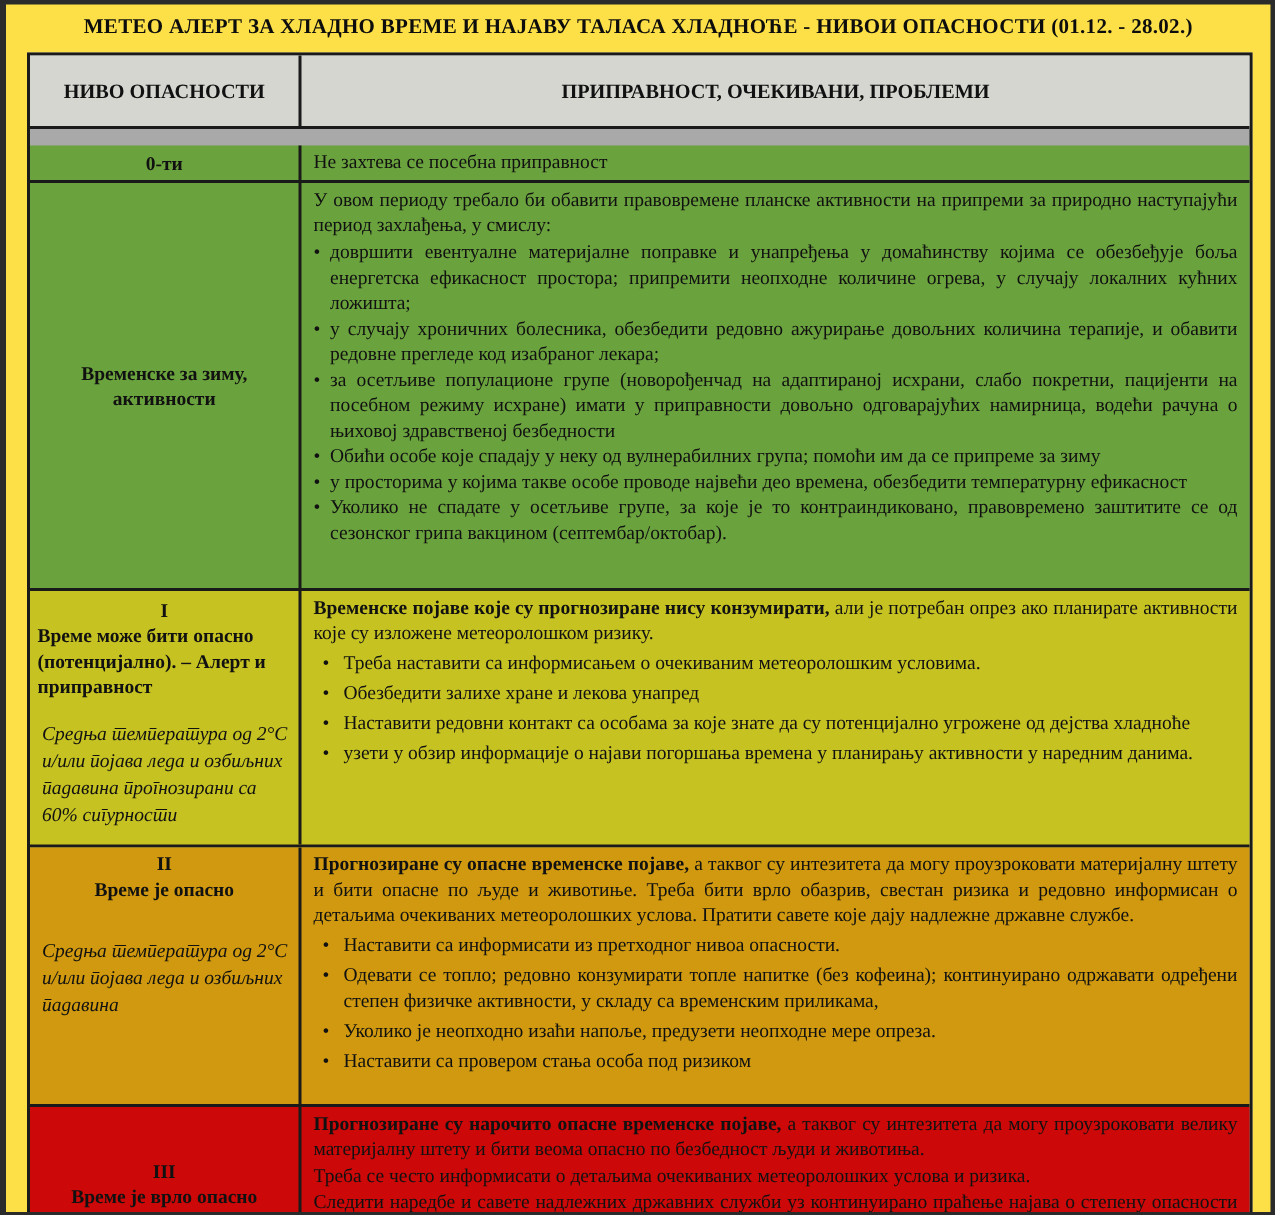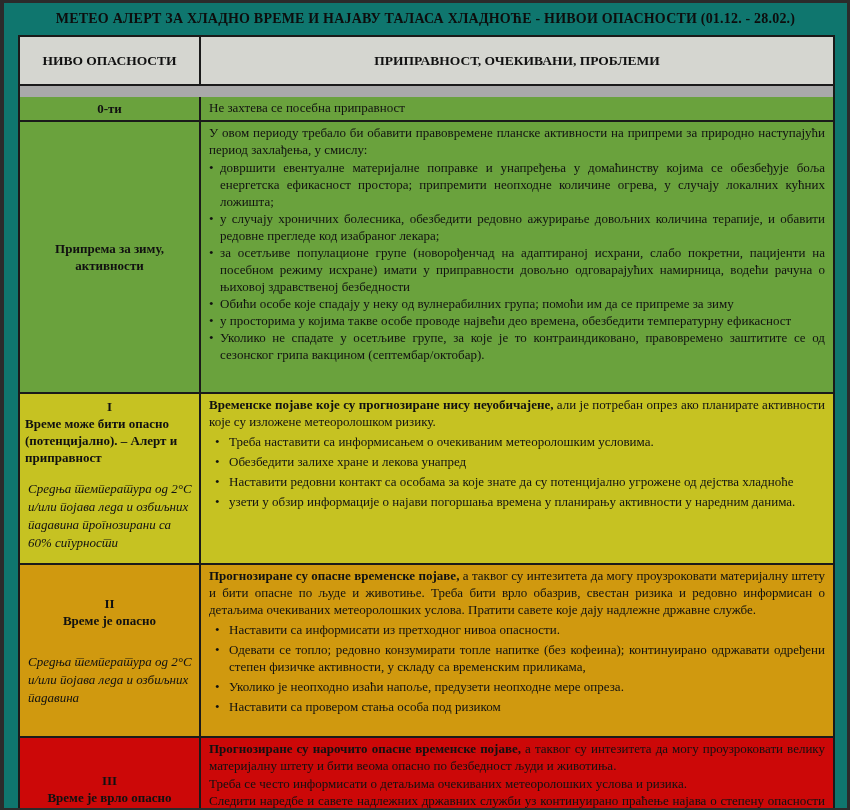"МЕТЕО АЛЕРТ ЗА ХЛАДНО ВРЕМЕ" .page { background: #0f766e -> #fde047 }
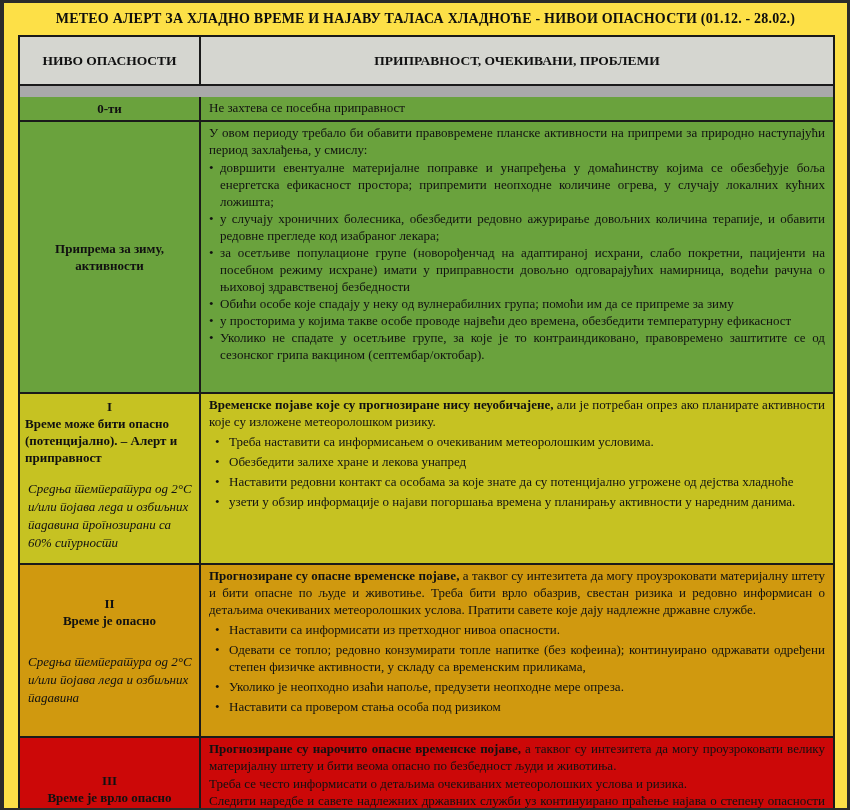"Припрема за зиму, активности" div.level-label { text: Припрема -> Временске }
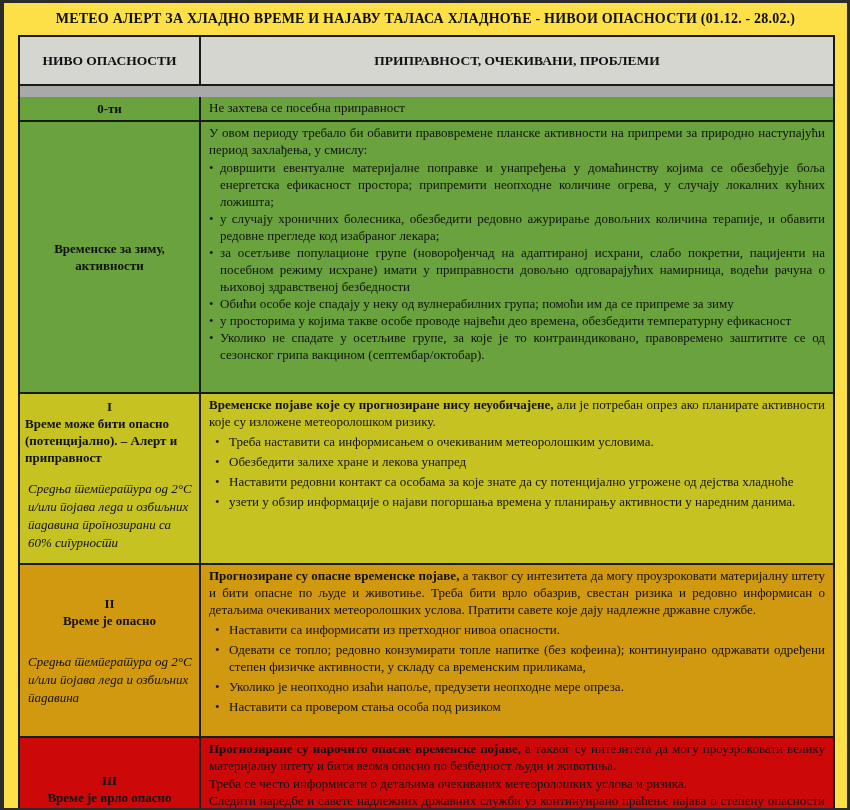"Временске појаве које су прогнозиране" span.lead-bold { text: неуобичајене -> конзумирати }
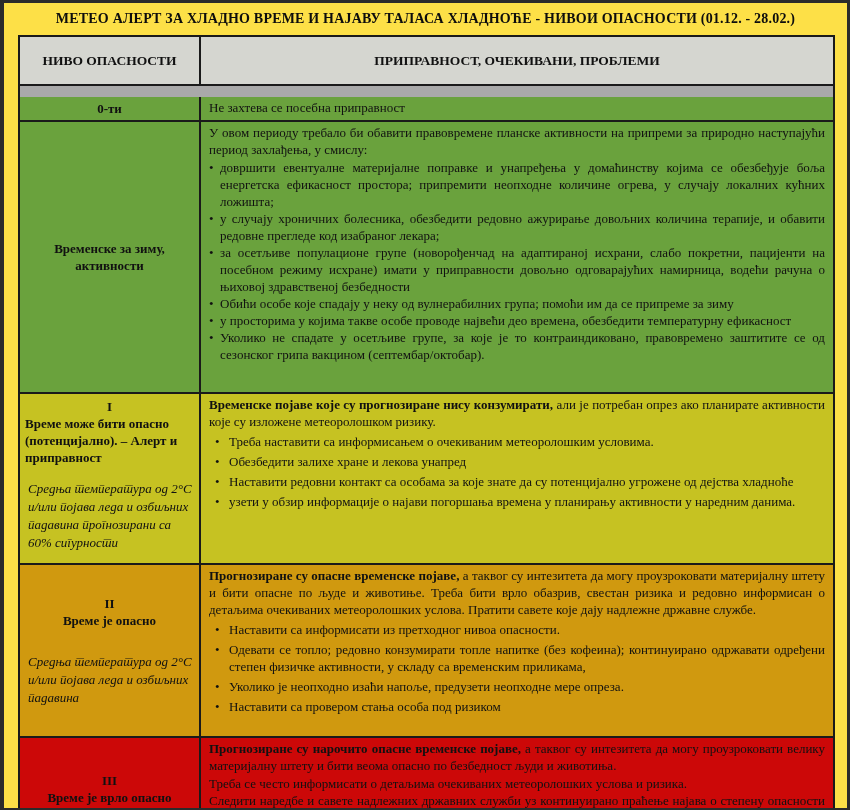"II" .level-cell { justify-content: center -> none }
